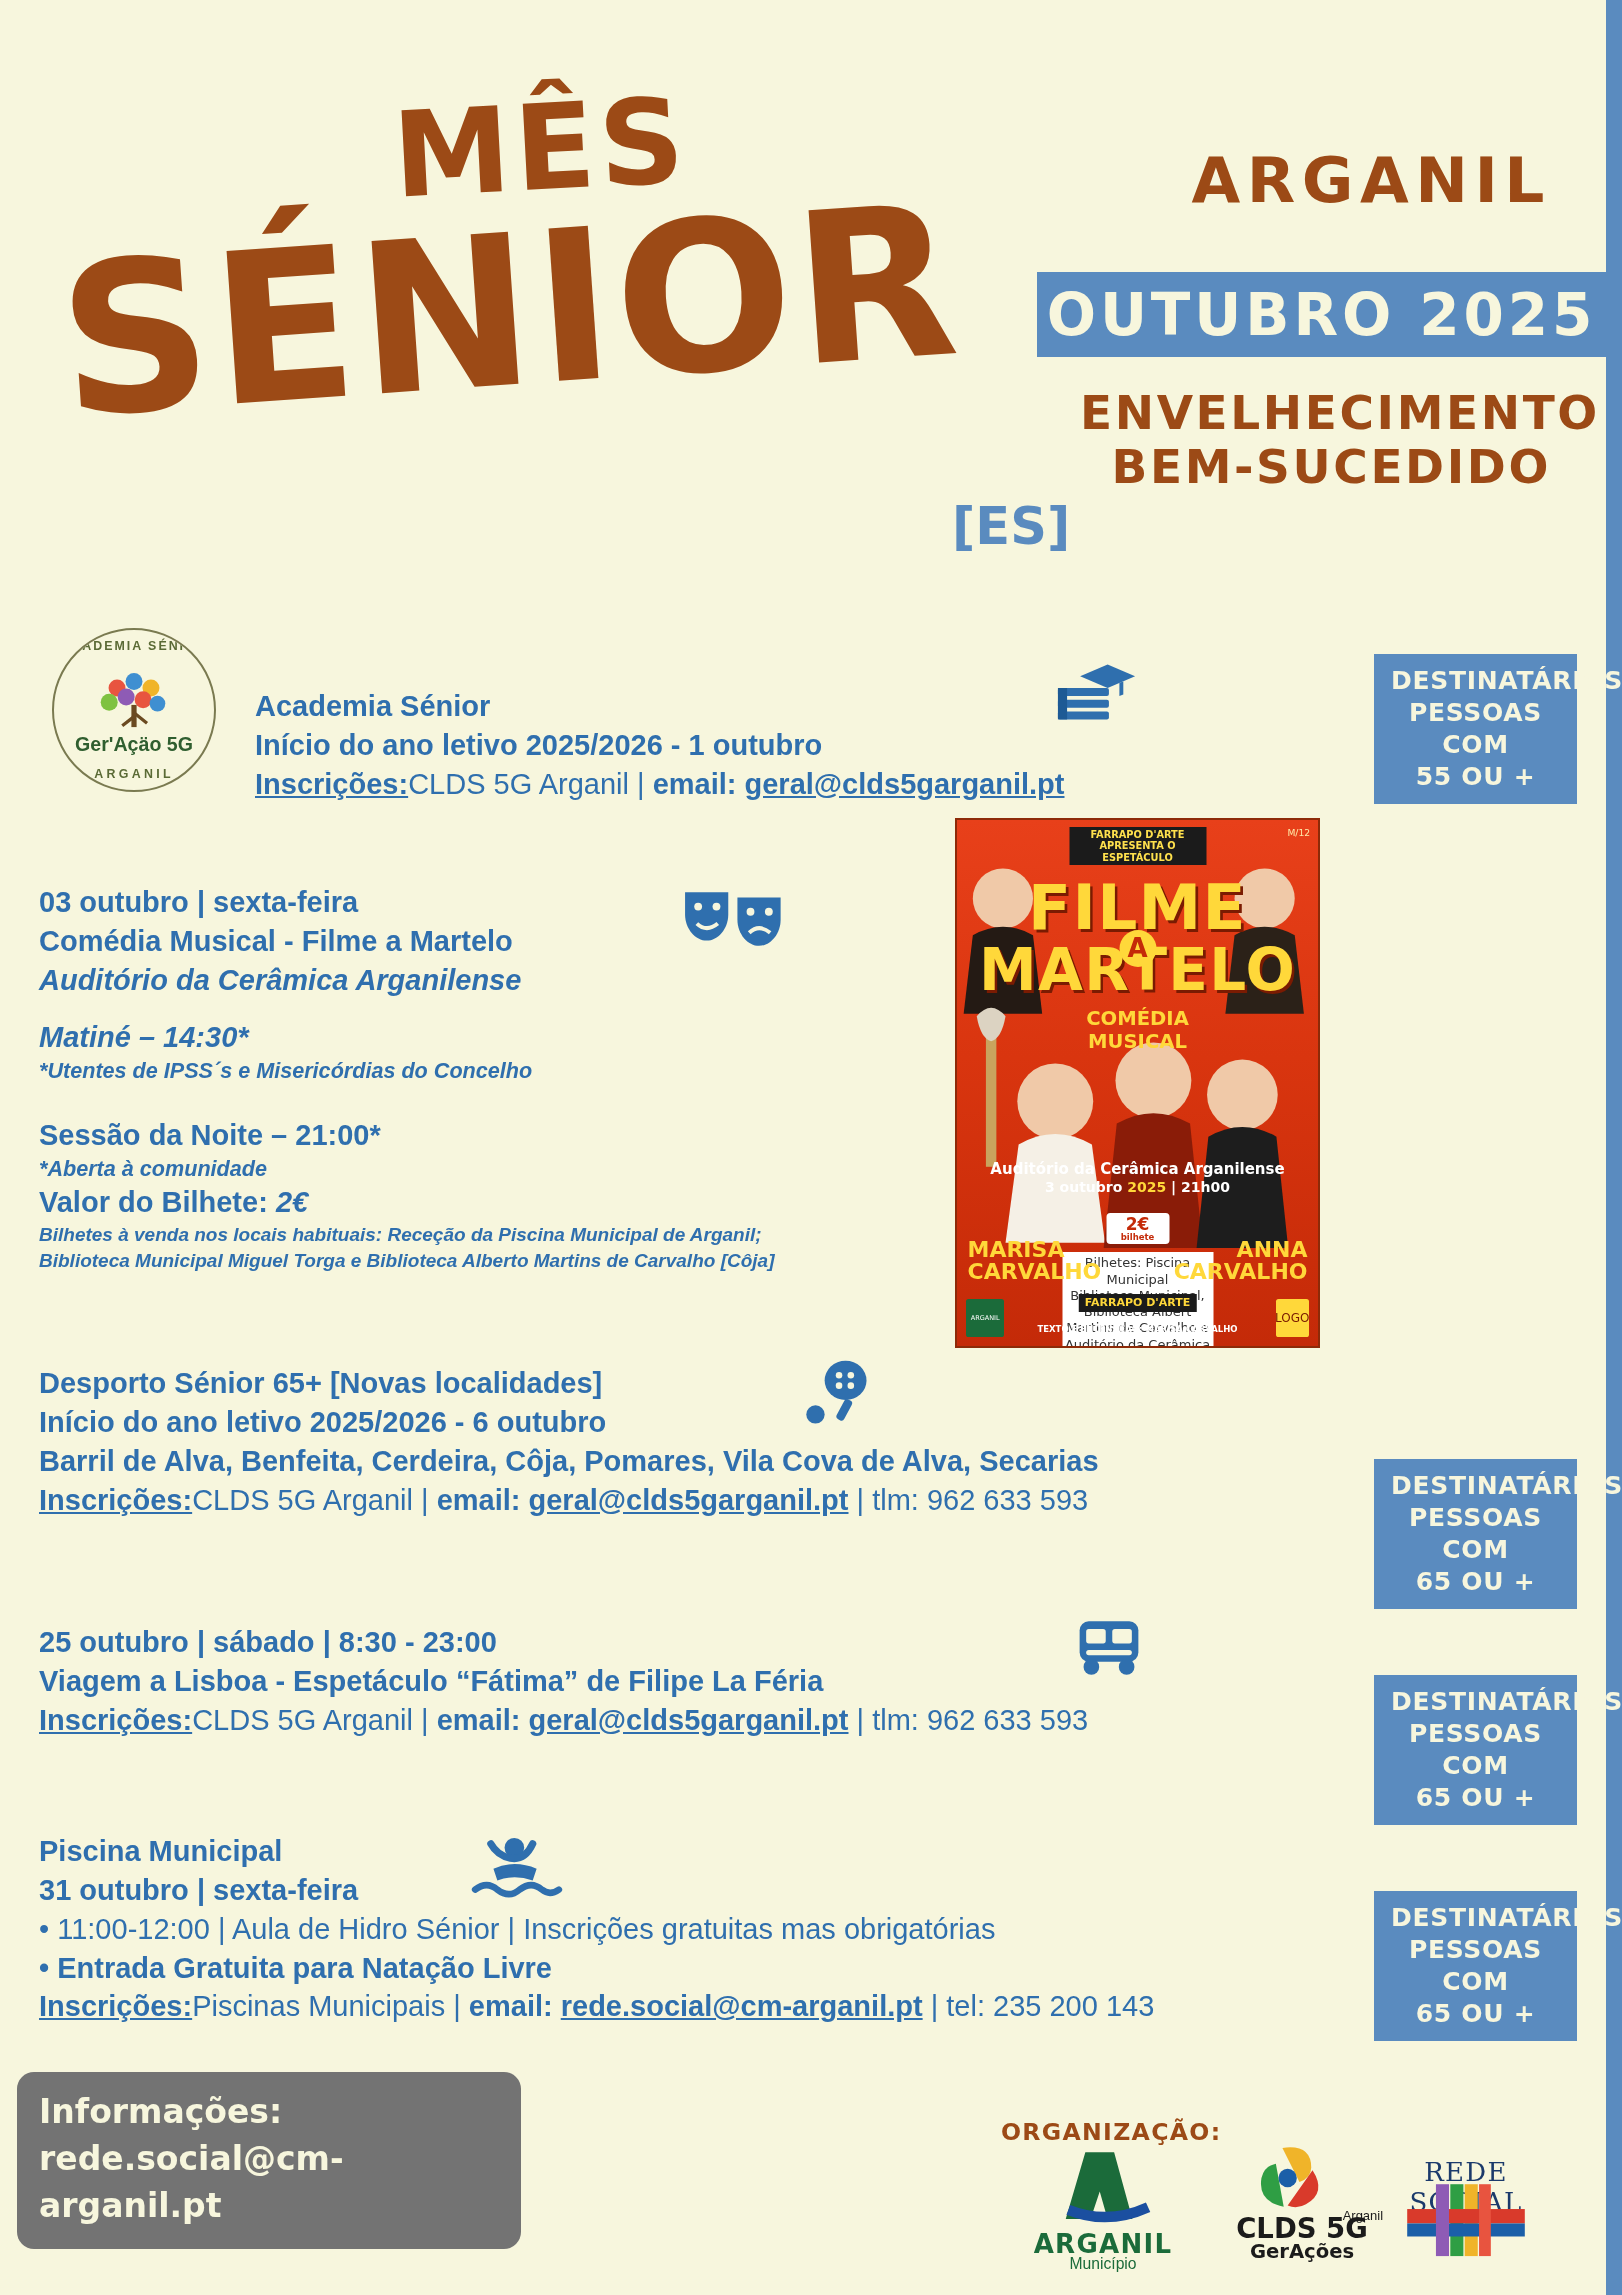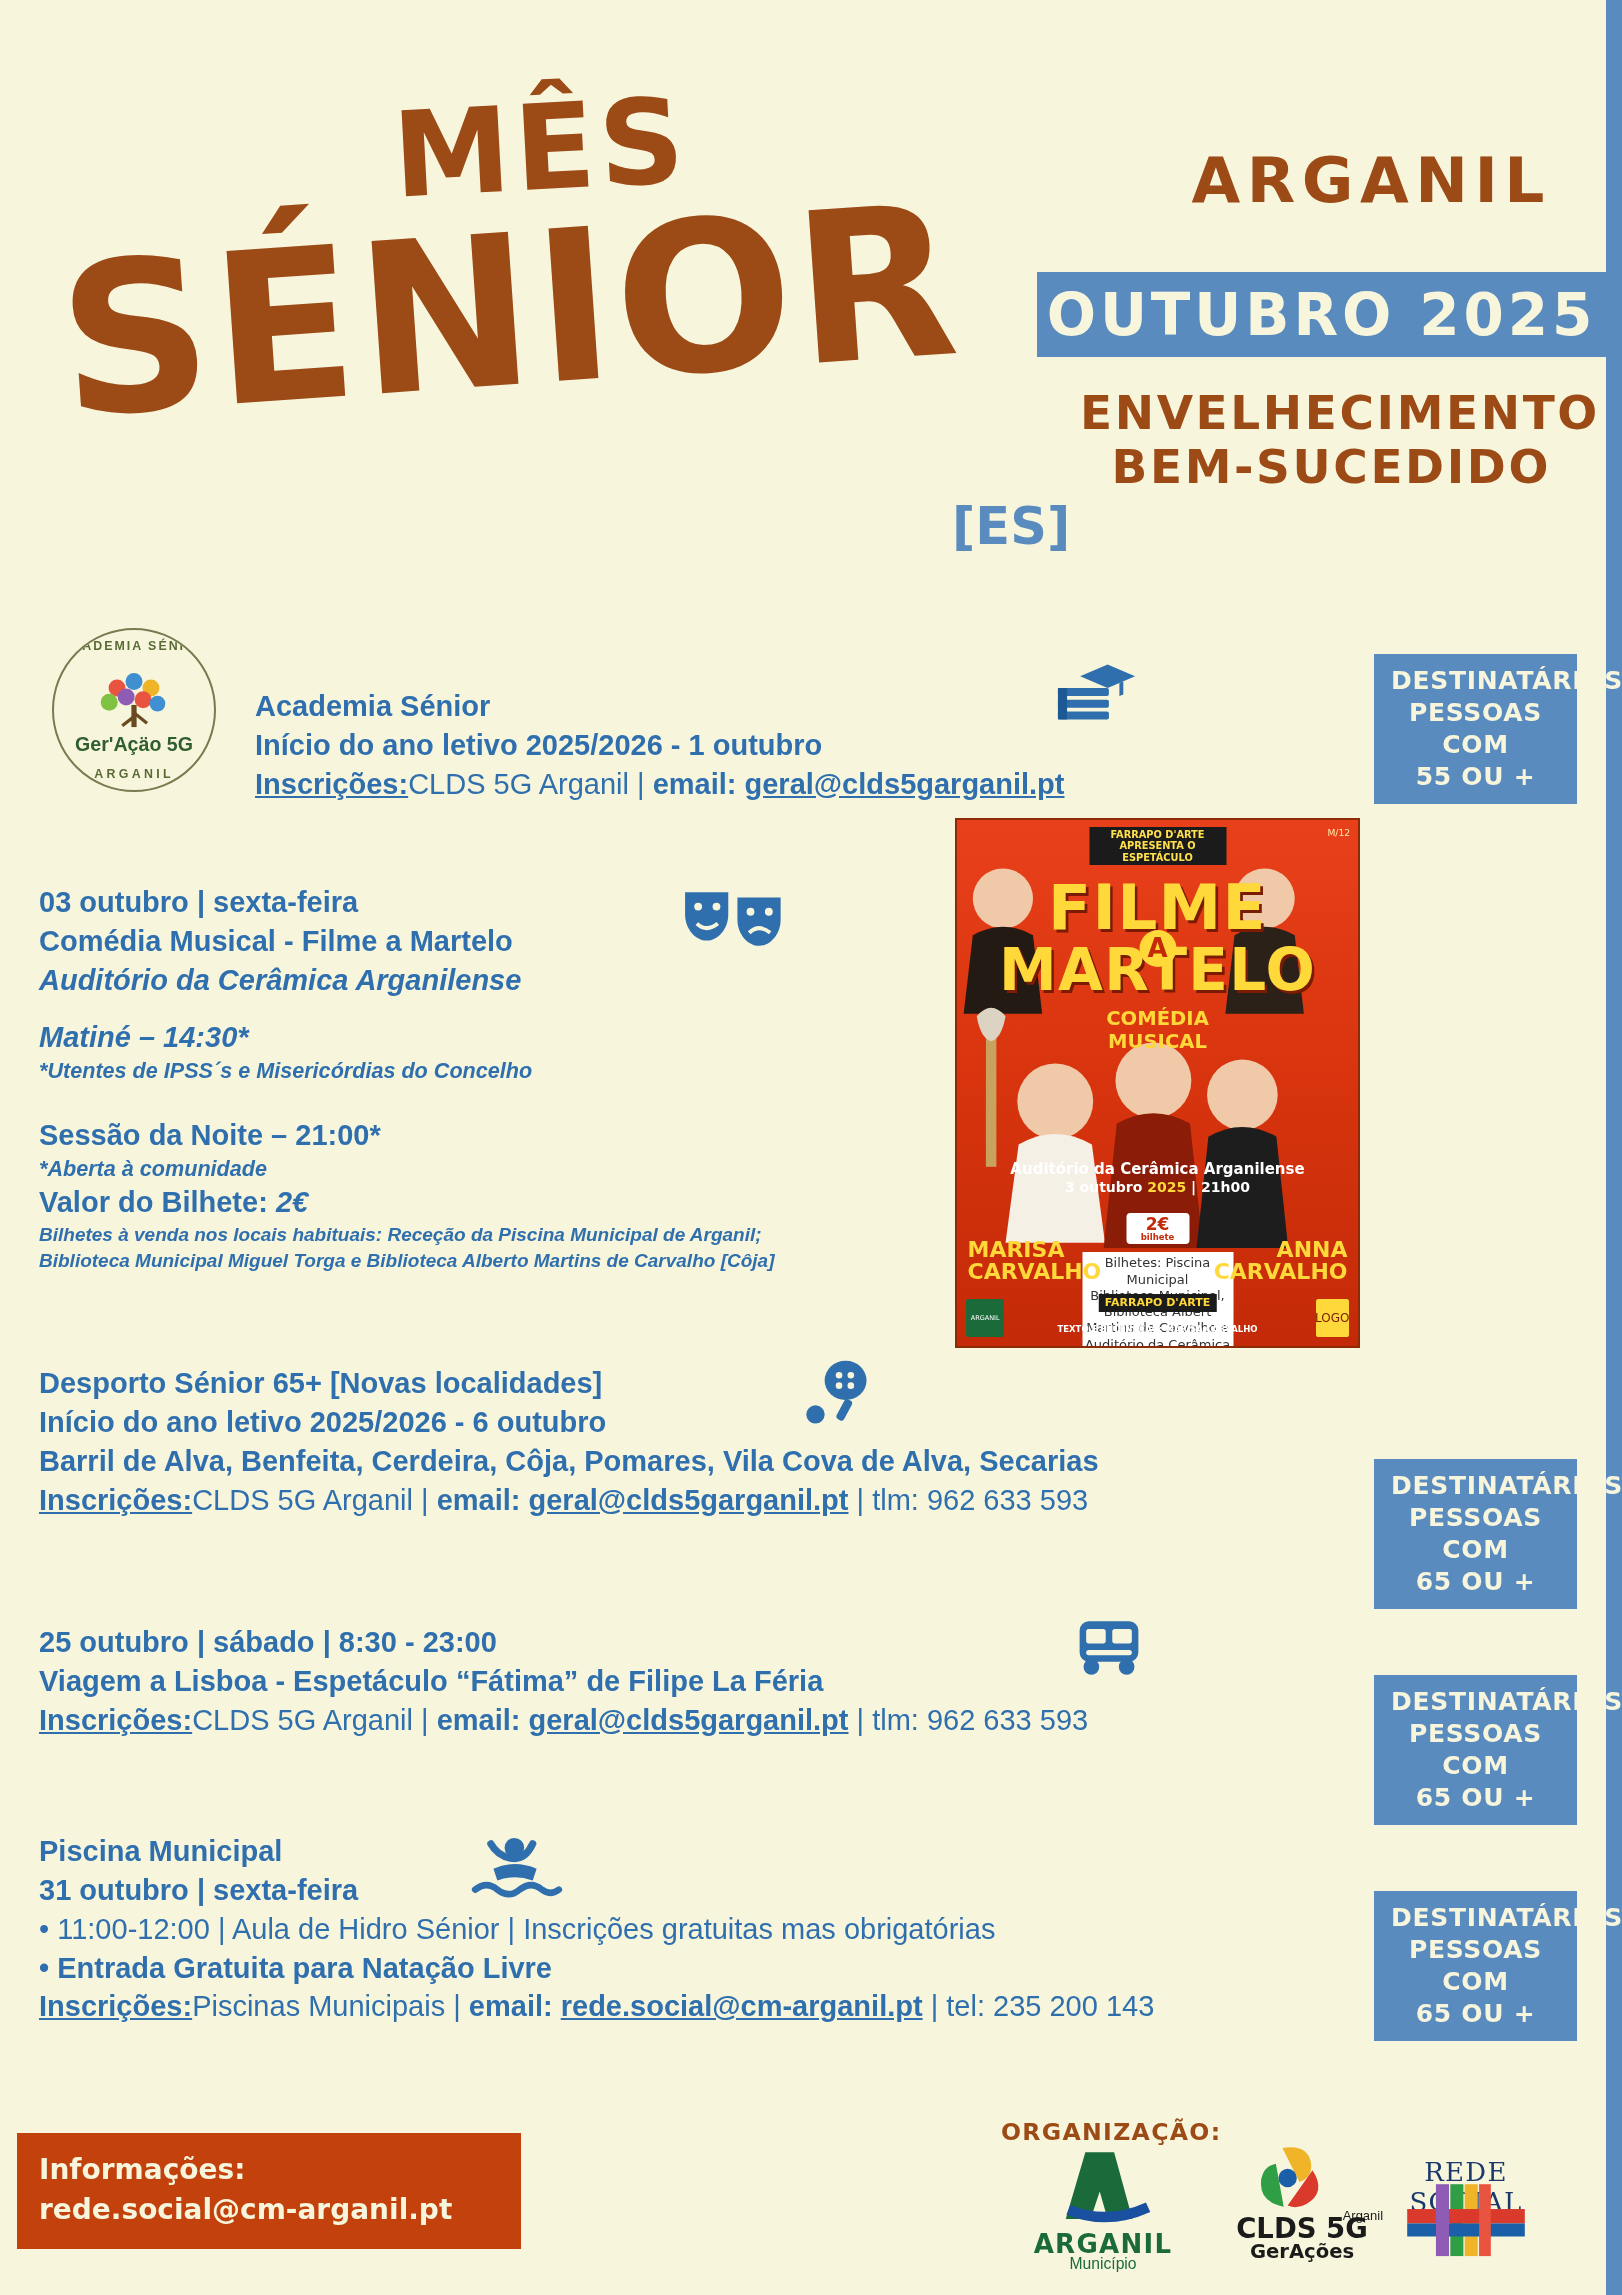"FARRAPO D'ARTE" .play-poster { width: 405px -> 365px }
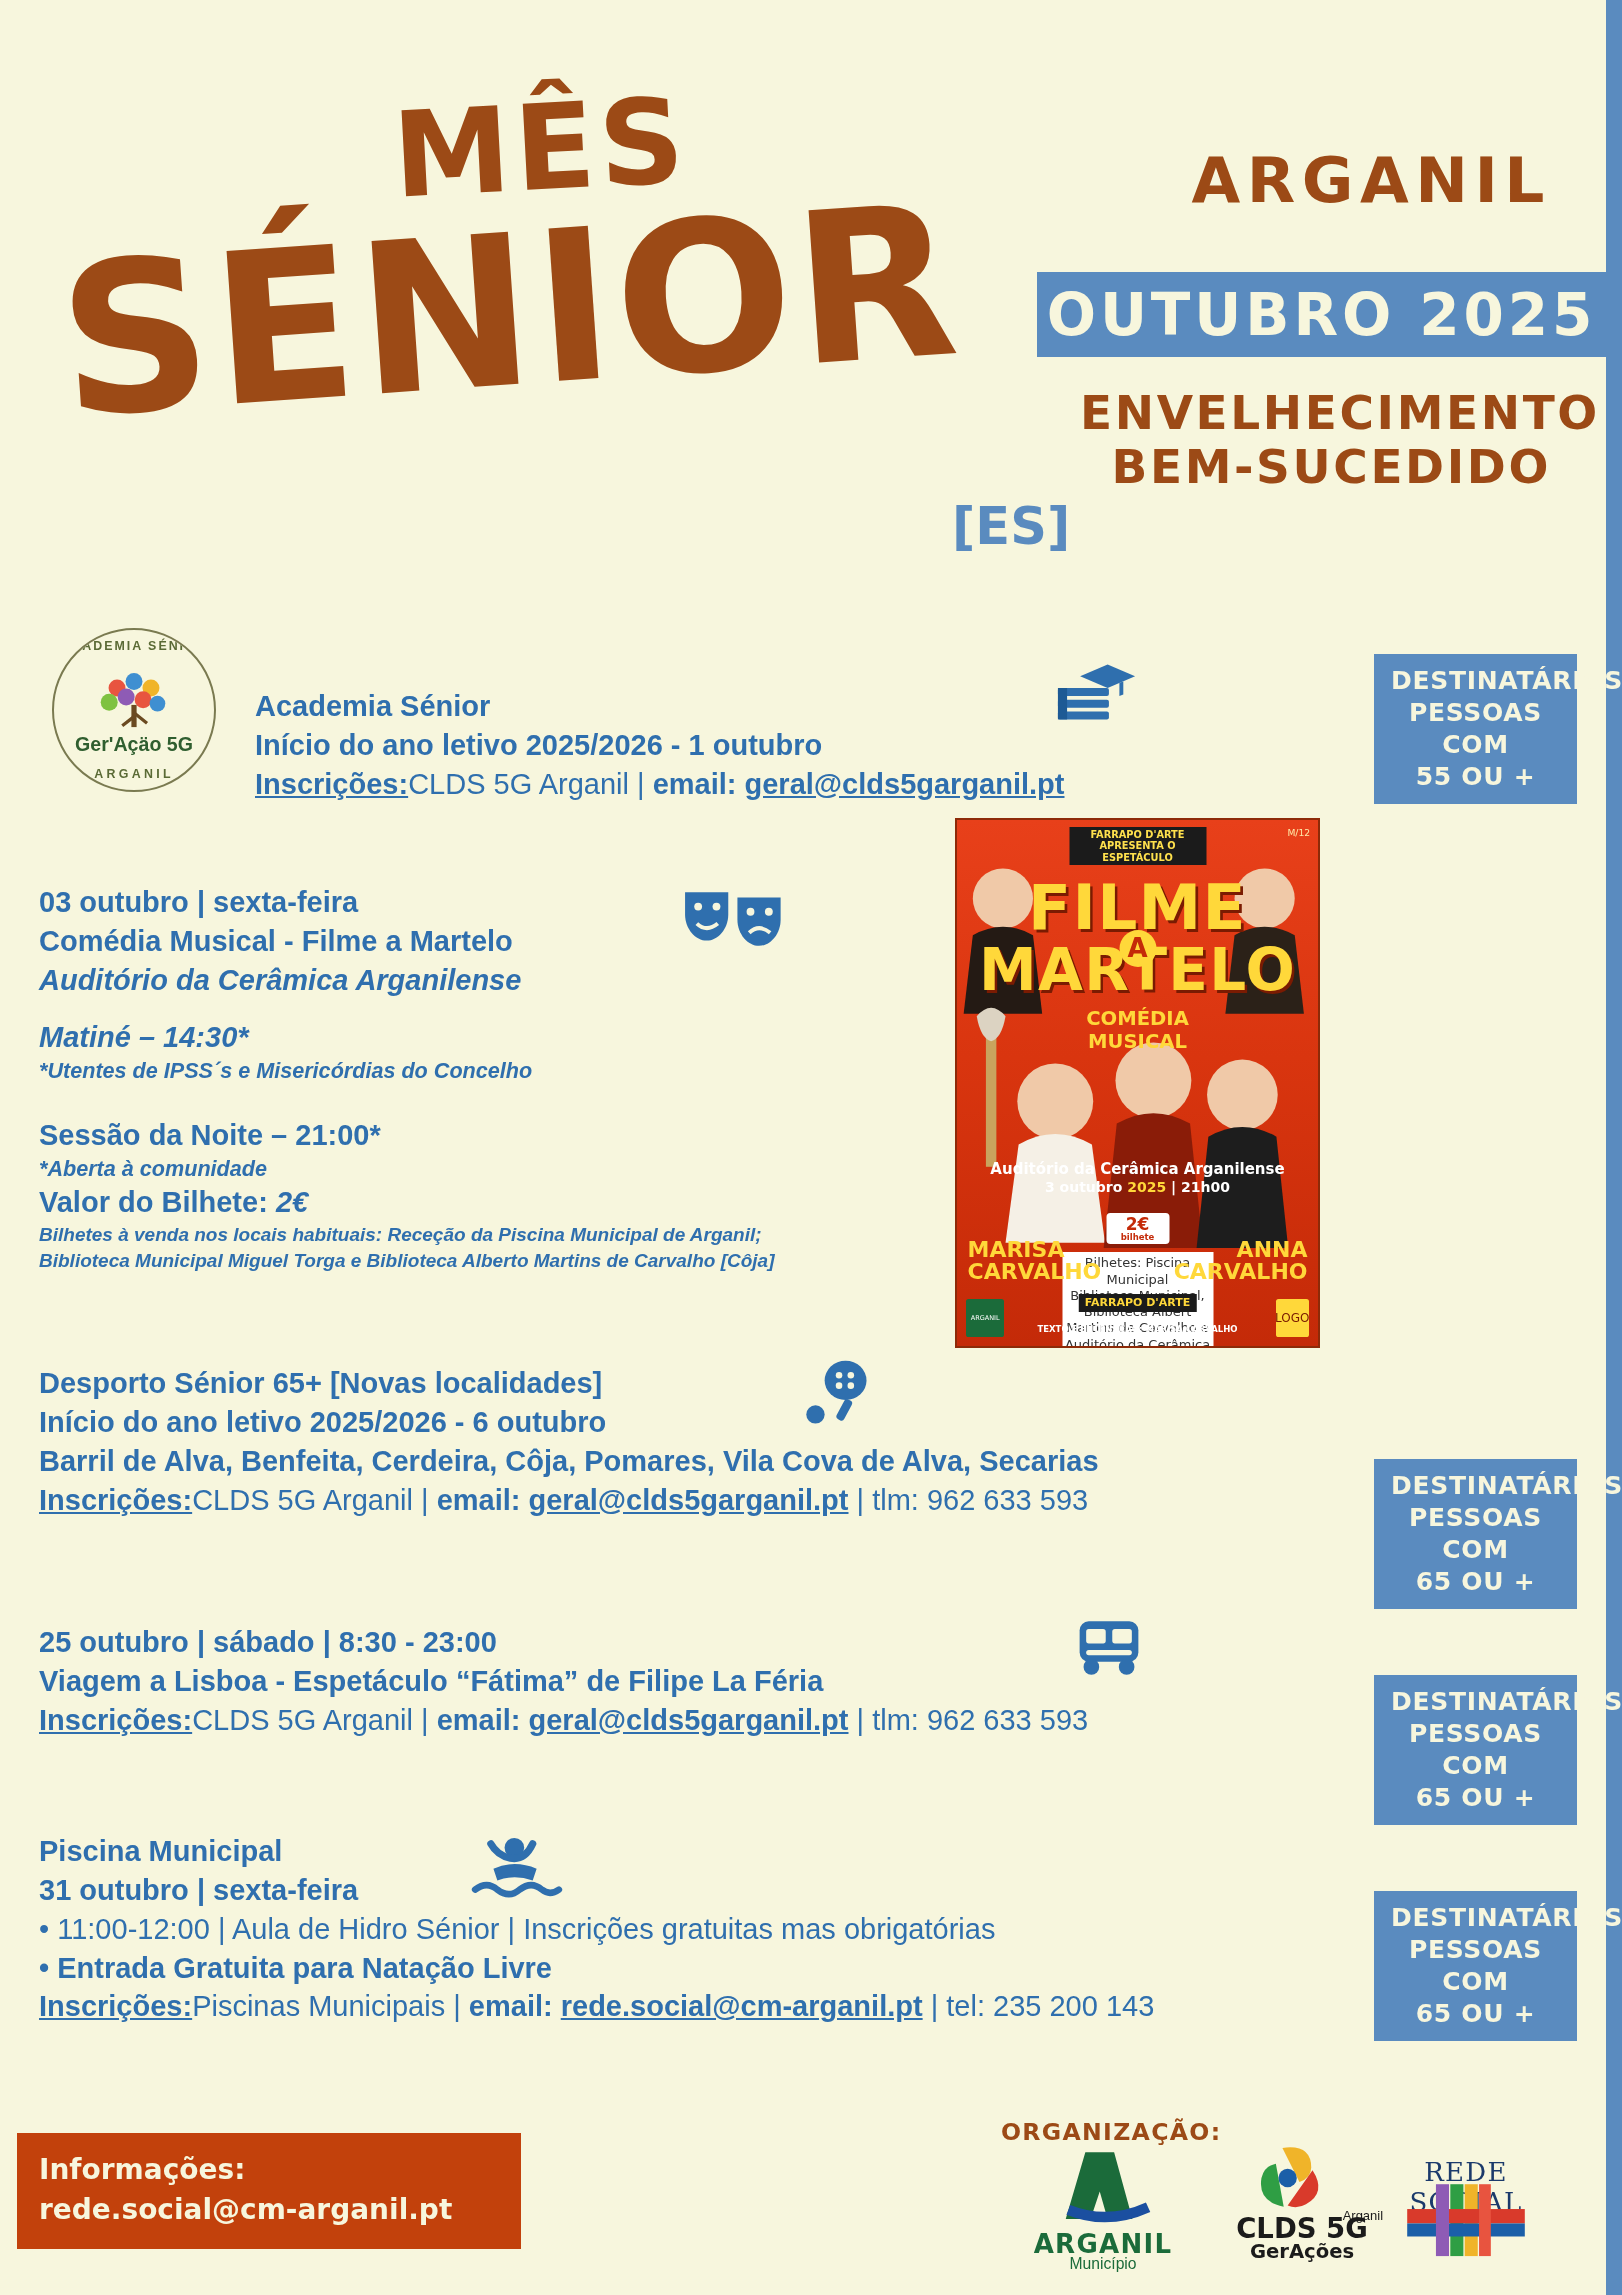"Informações:" .info-box { background: #c2410c -> #737373; border-radius: none -> 17px; font-size: 28px -> 33px }
